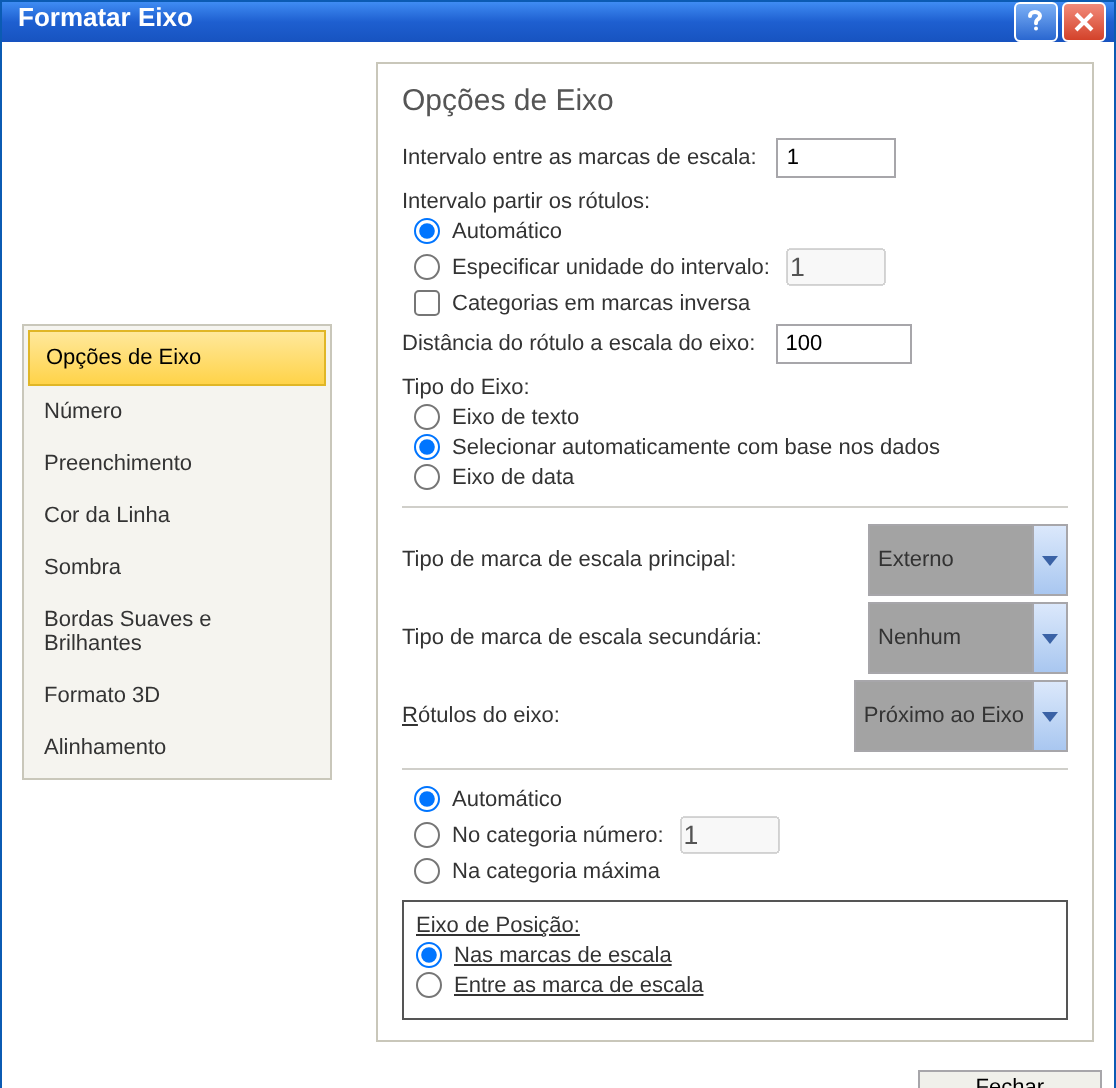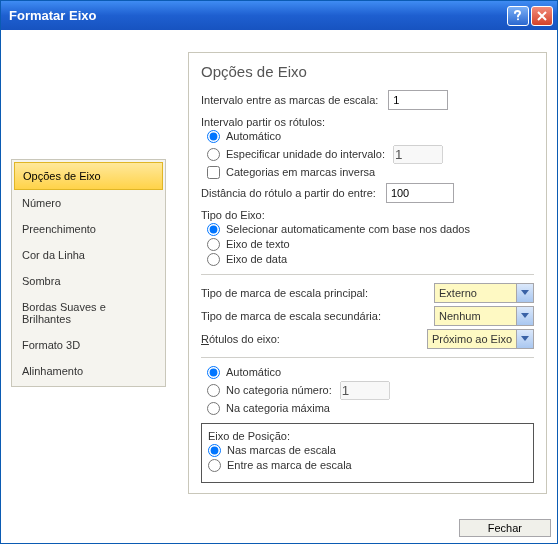"Formatar Eixo" .titlebar { align-items: center -> flex-start; height: 29px -> 40px }
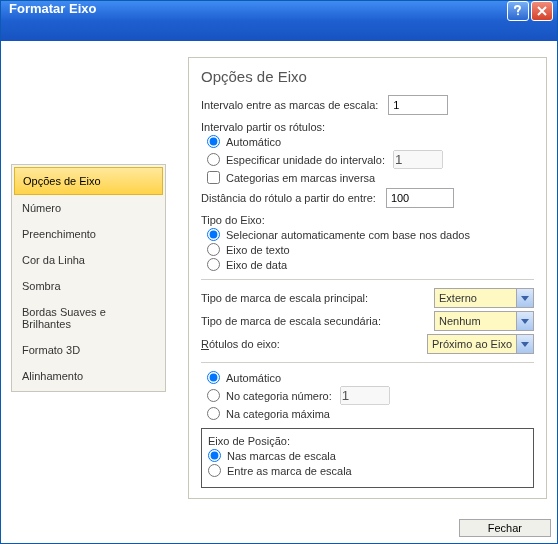"Distância do rótulo a partir" span.lbl { text: partir do entre -> escala do eixo }
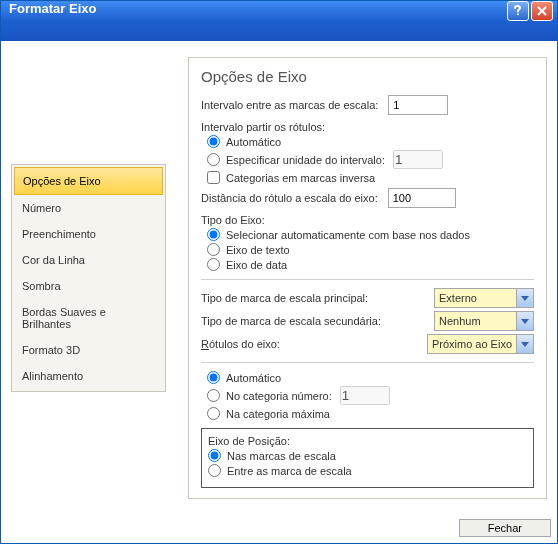"Selecionar automaticamente com base nos" label.radio-row { order: before "Eixo de texto" -> after "Eixo de texto" }
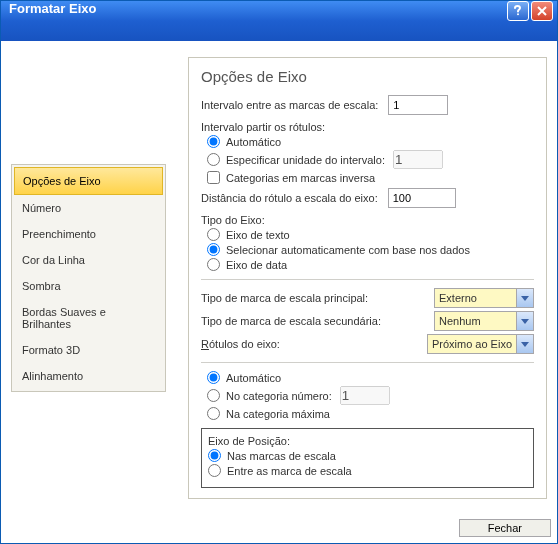"Externo" .drop { background: #fef9c3 -> #a3a3a3; height: 20px -> 36px }
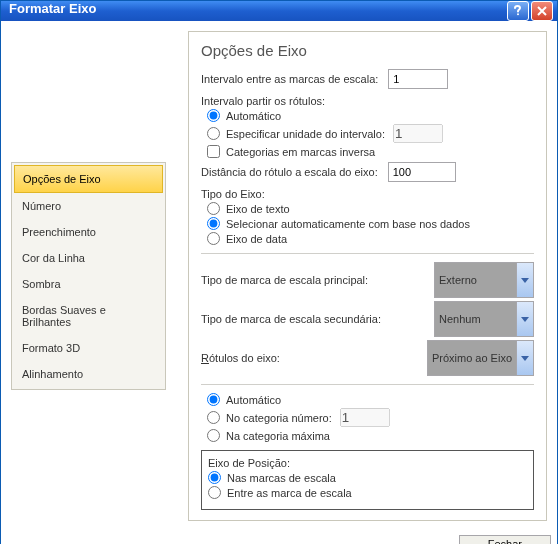"Eixo de Posição:" .boxed { text-decoration: none -> underline }
